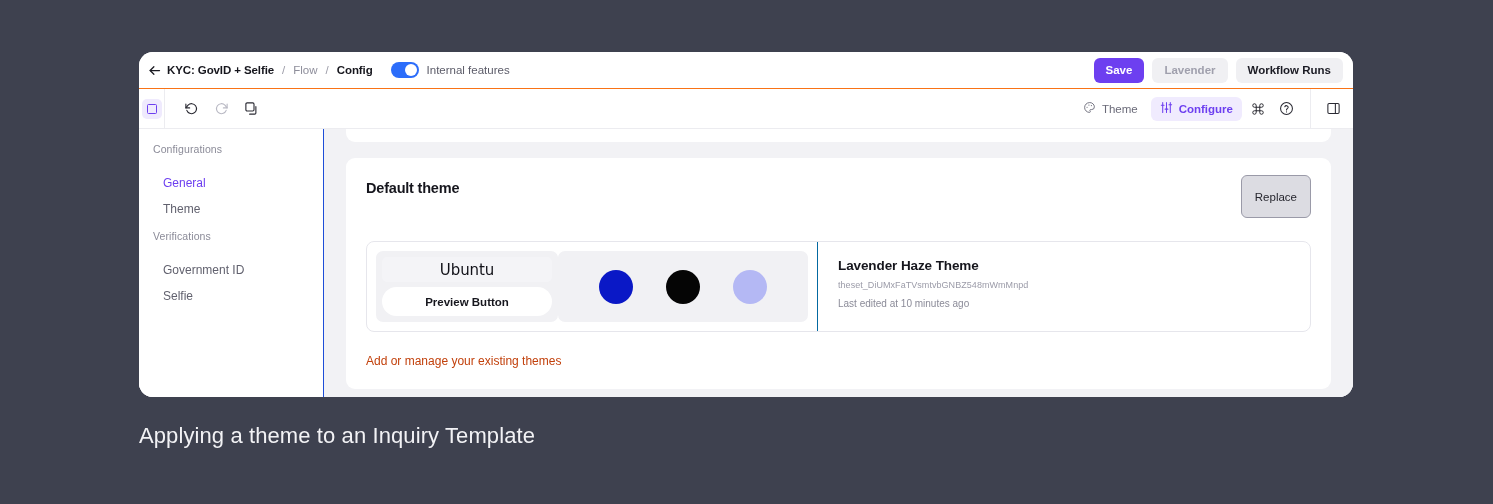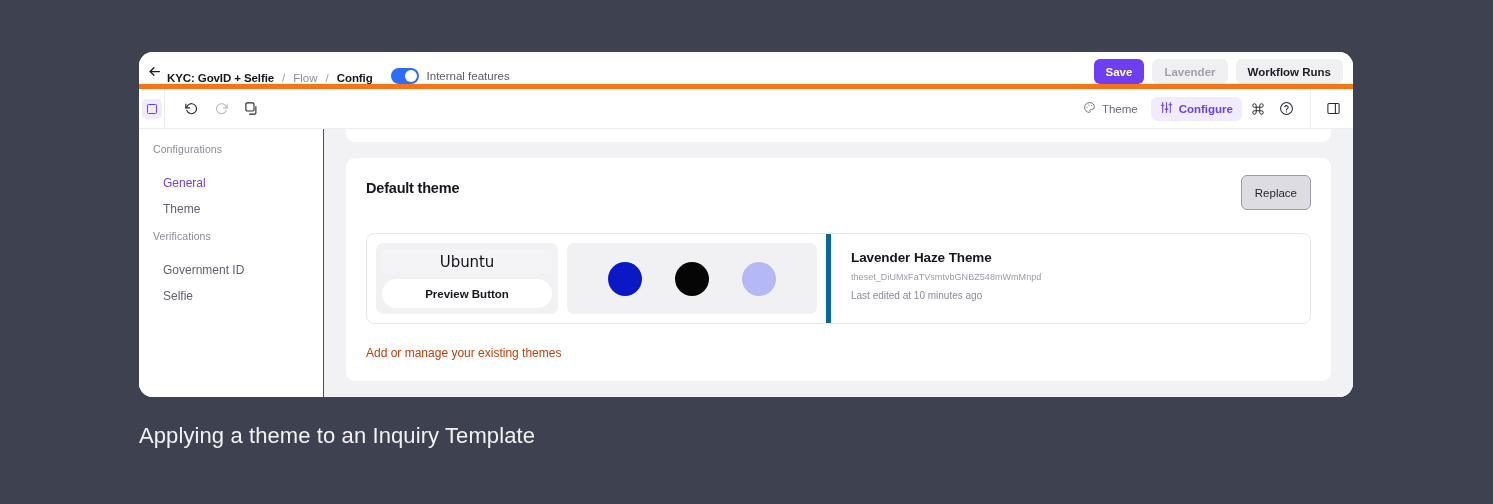"KYC: GovID + Selfie" .topbar { align-items: flex-end -> center; border-bottom: 5px solid #f97316 -> 1px solid #f97316 }
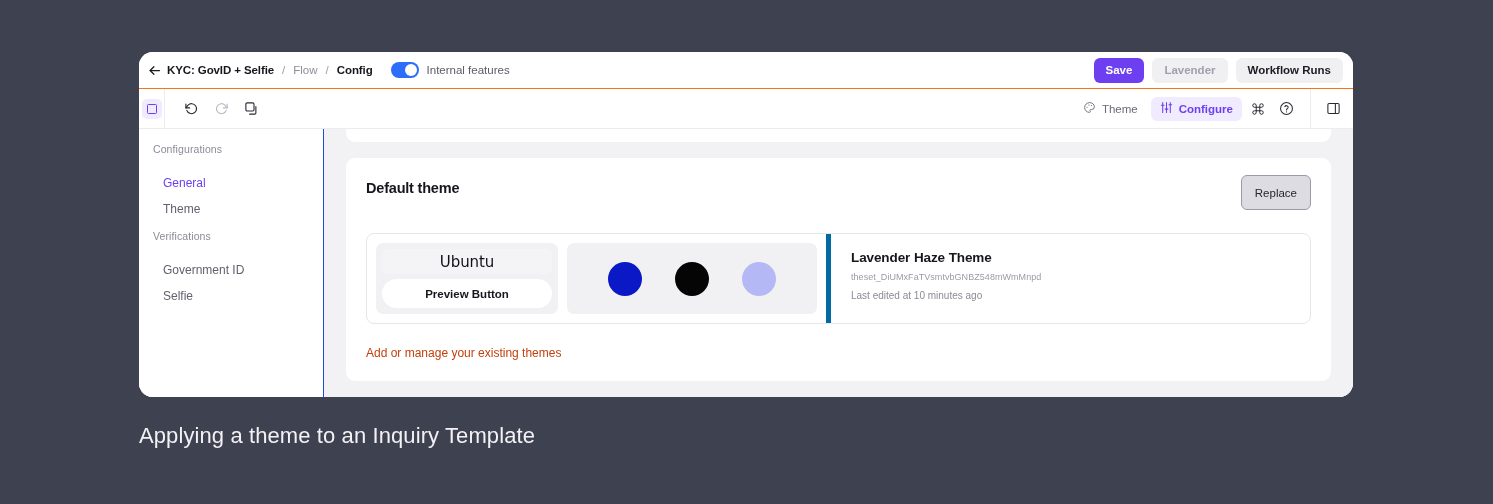"Replace" .btn-replace { height: 35px -> 43px }
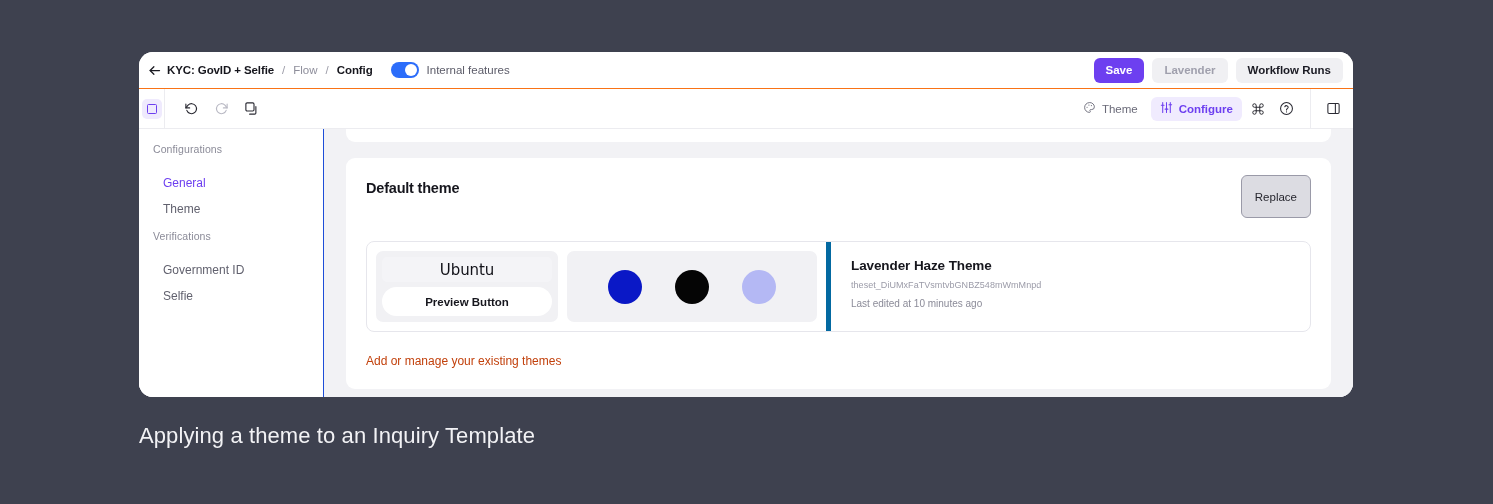"Ubuntu" .theme-preview { border-right: 5px solid #0369a1 -> 1px solid #0369a1; gap: 9px -> none }
